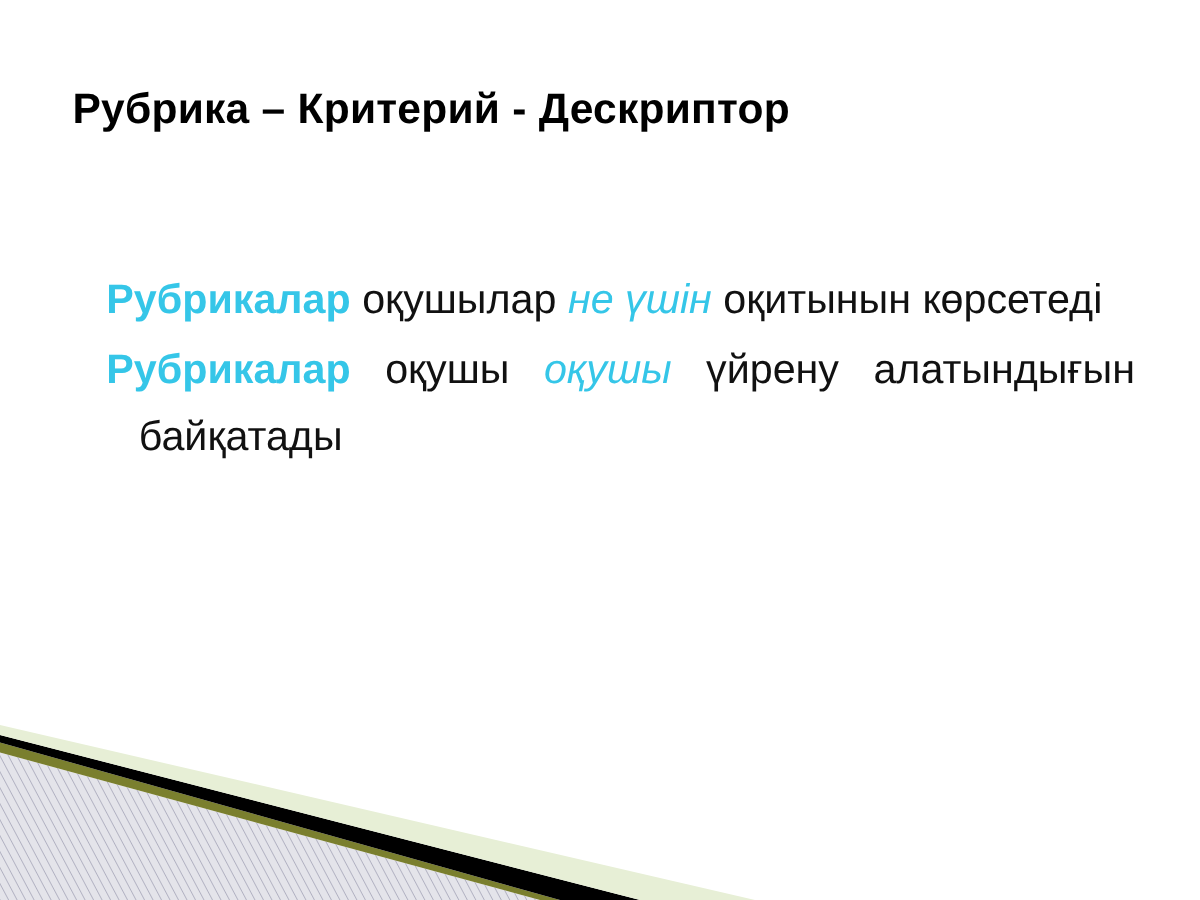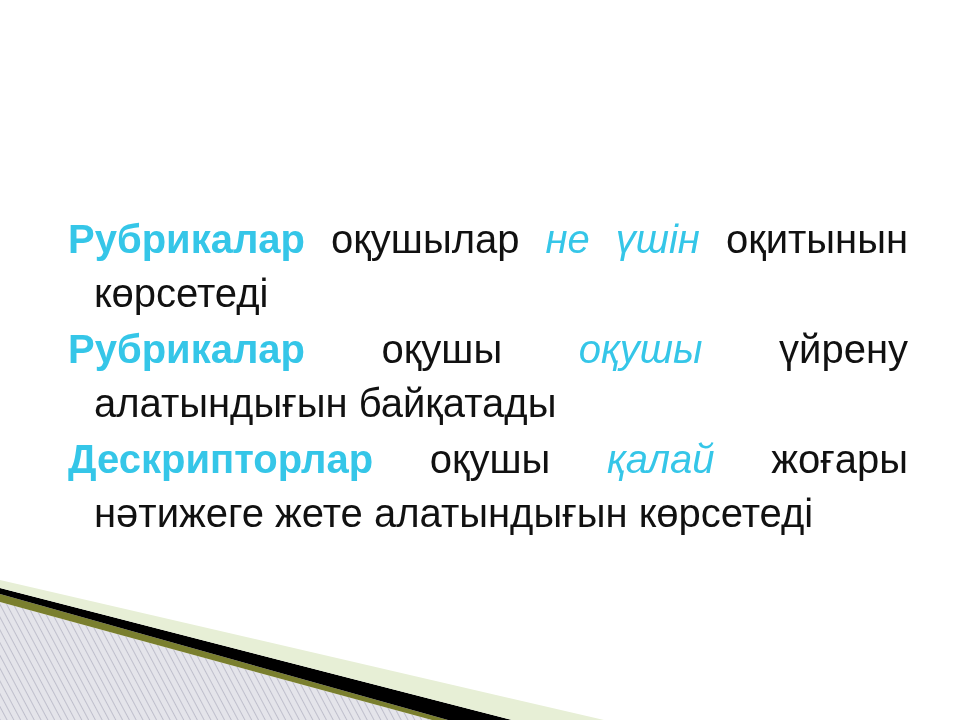"Рубрика – Критерий - Дескриптор" div { html: none -> <div>Рубрика – Критерий - Дескриптор</div> }
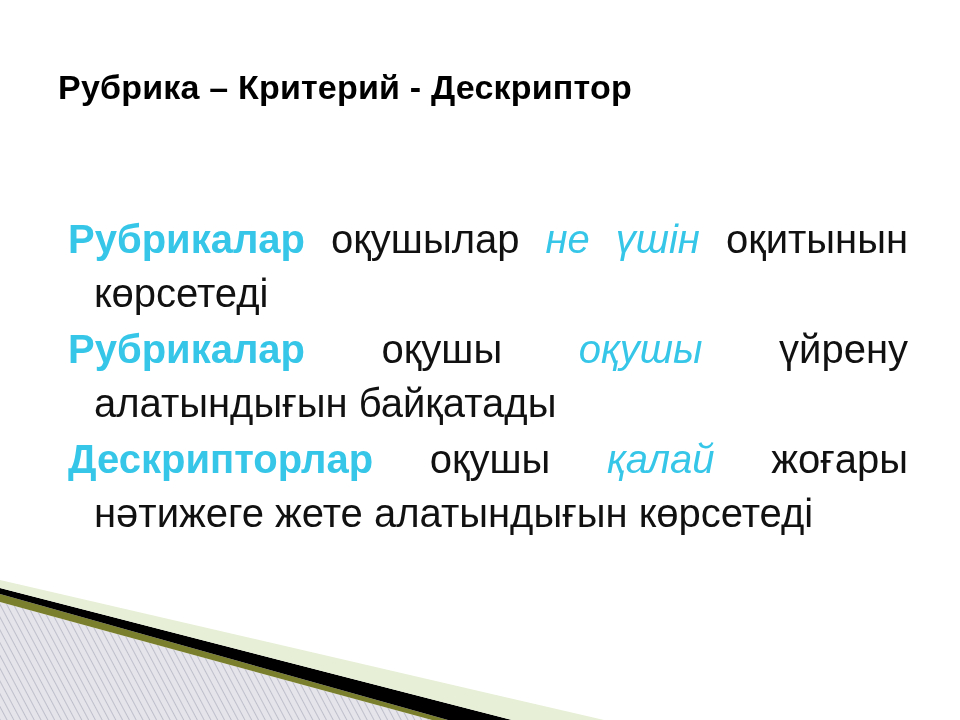"Рубрикалар оқушылар не үшін оқитынын" .para { font-size: 40px -> 33px; margin: 0 0 2px 0 -> 0 0 2px 17px }
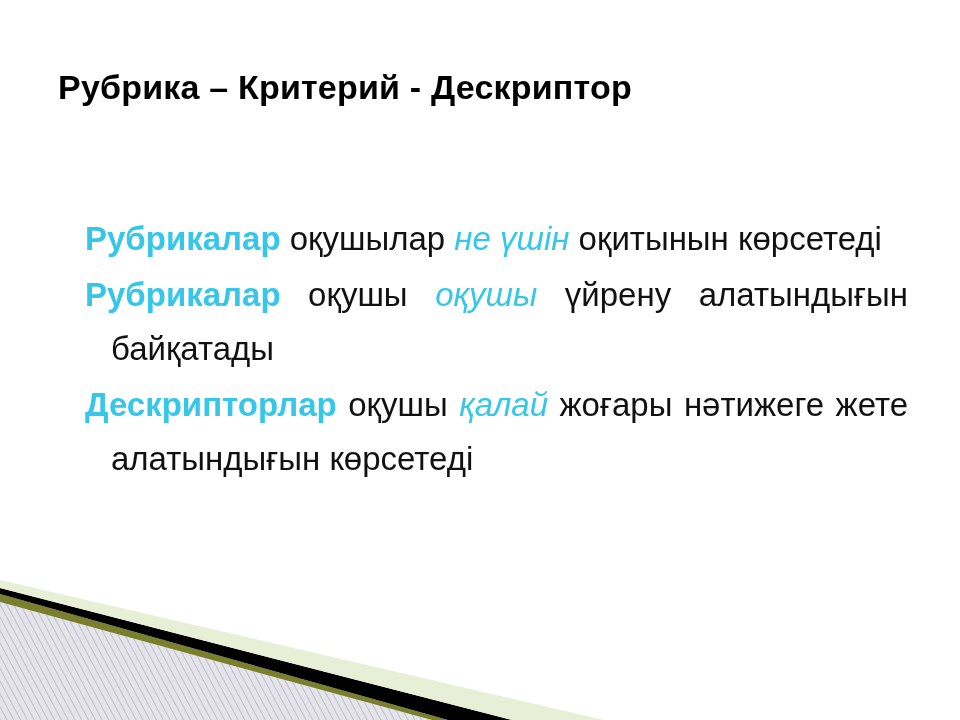"Дескрипторлар оқушы қалай жоғары" p.para { html: <p> <span><span>Дескрипторлар</span></span><span> оқушы </span><span>қалай</span><span> жоғары нәтижеге жете алатындығын көрсетеді</span> </p> -> none }
